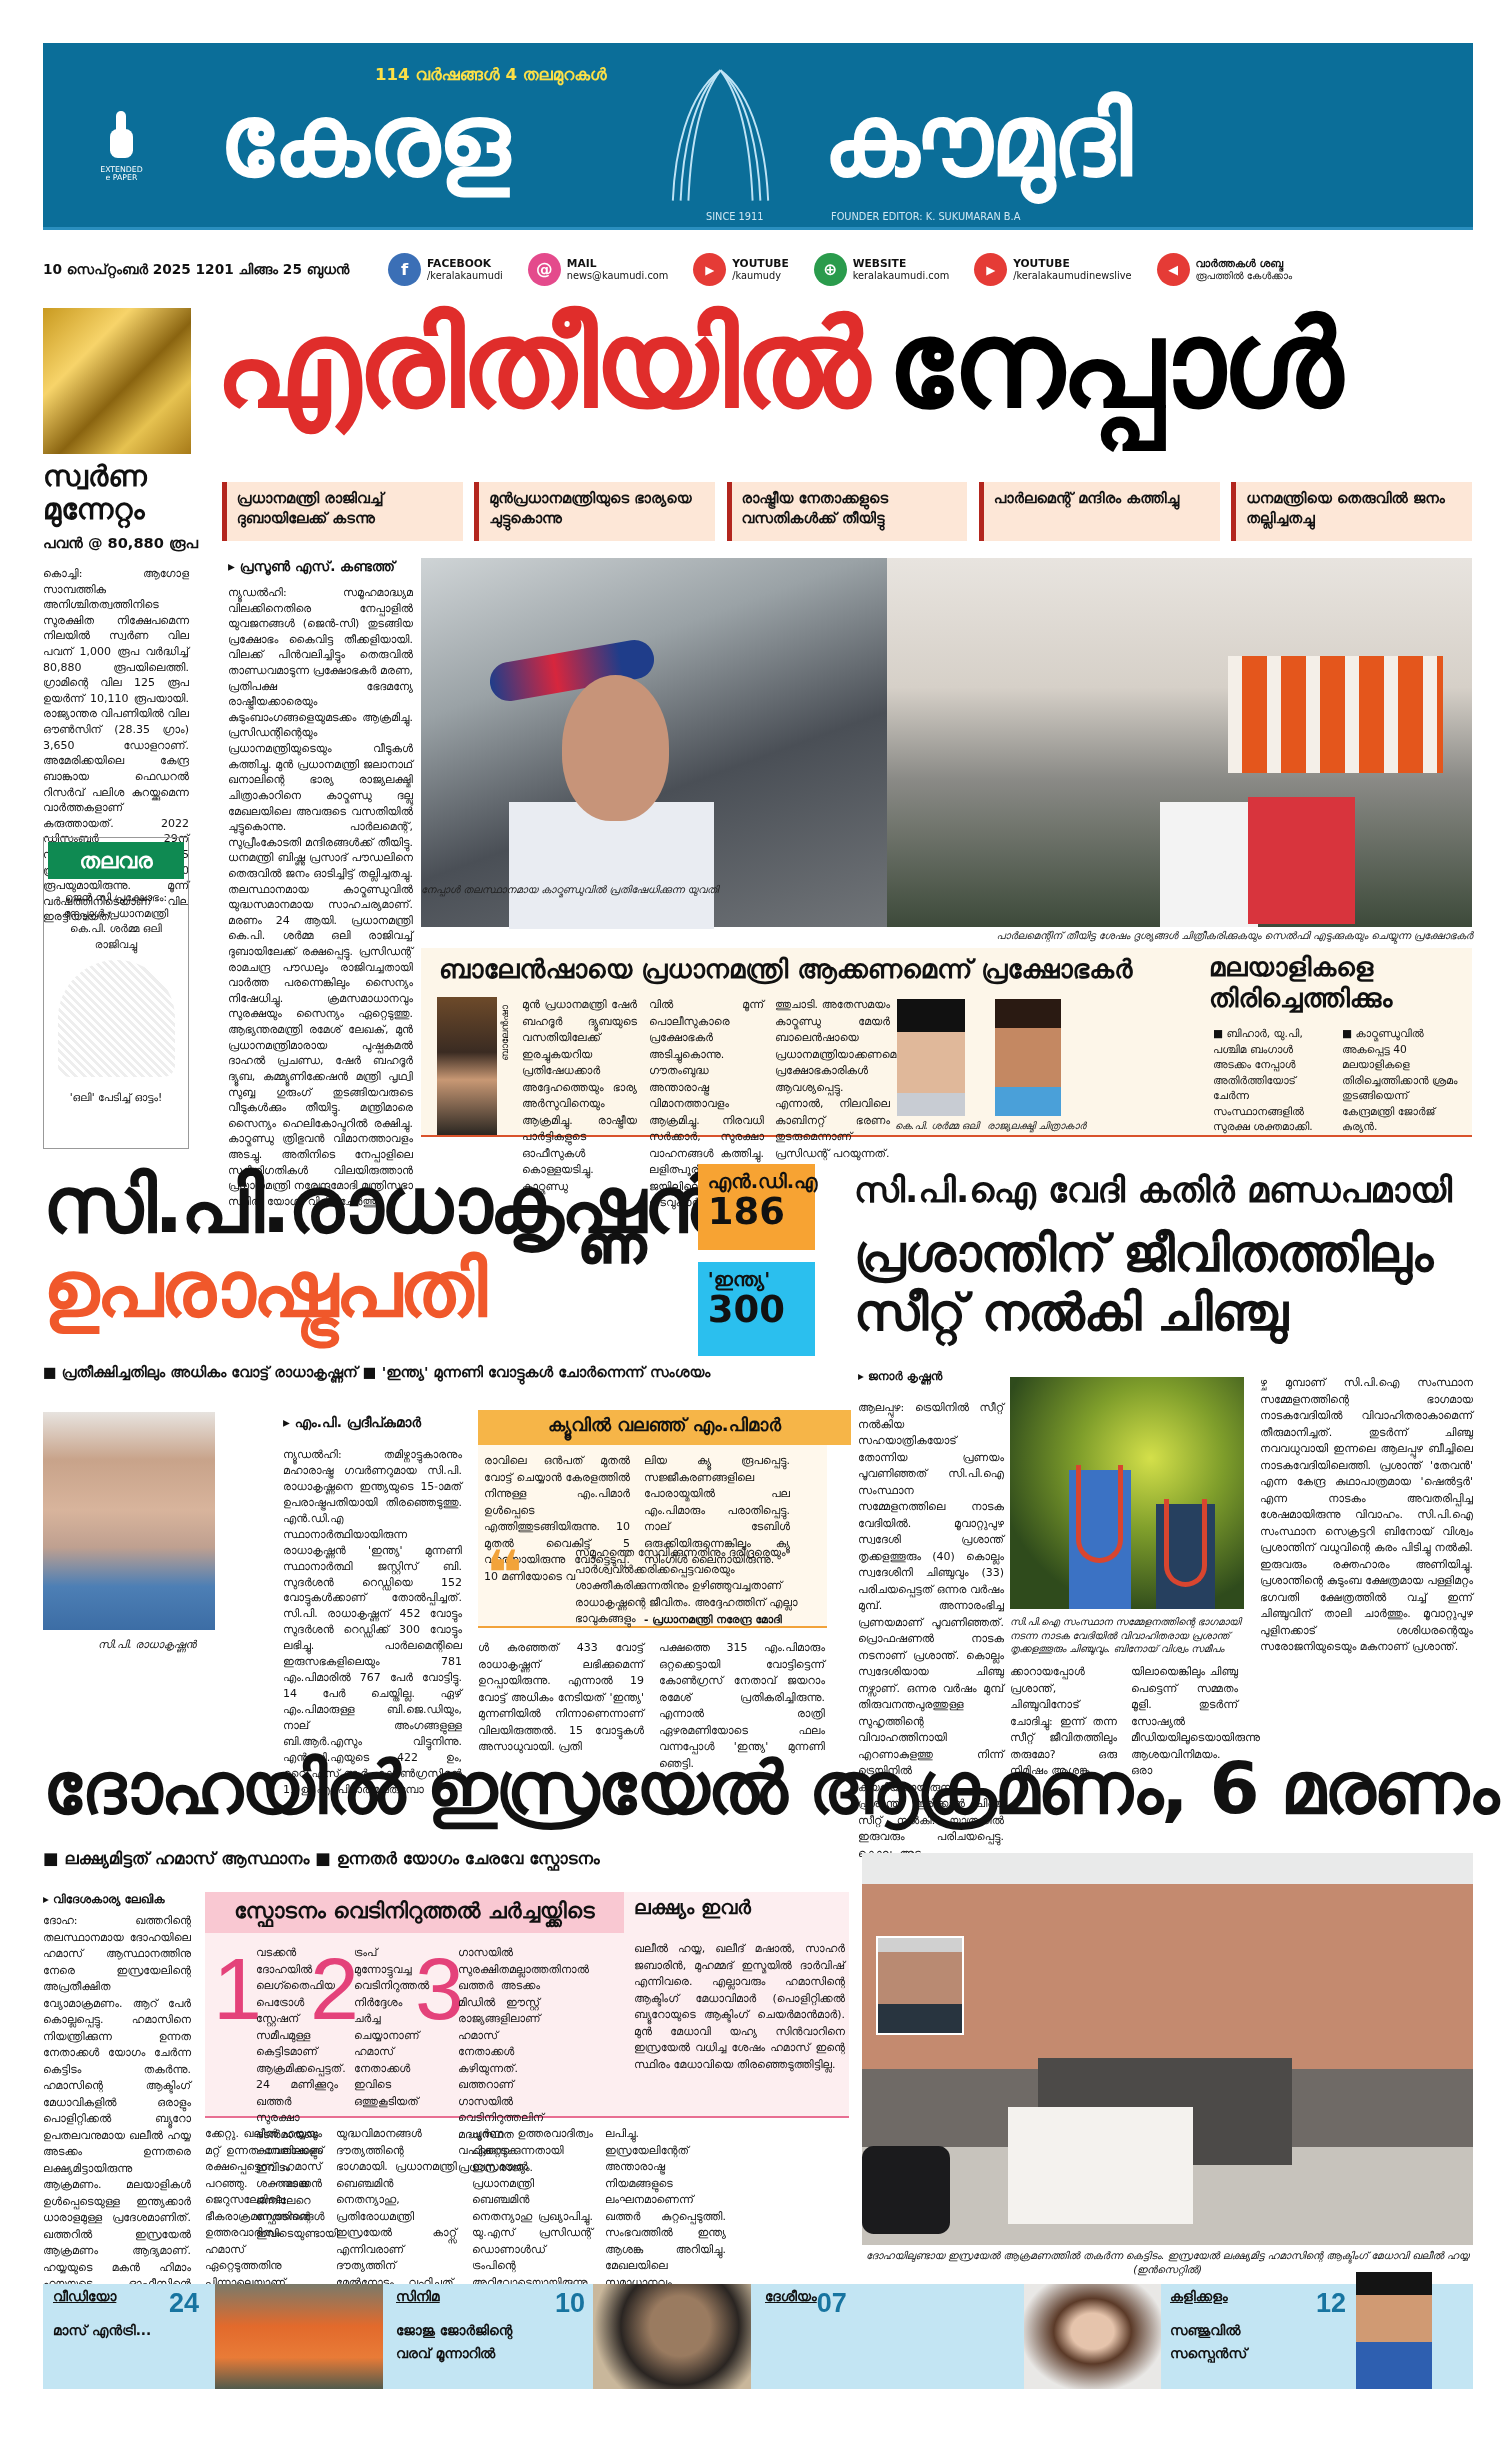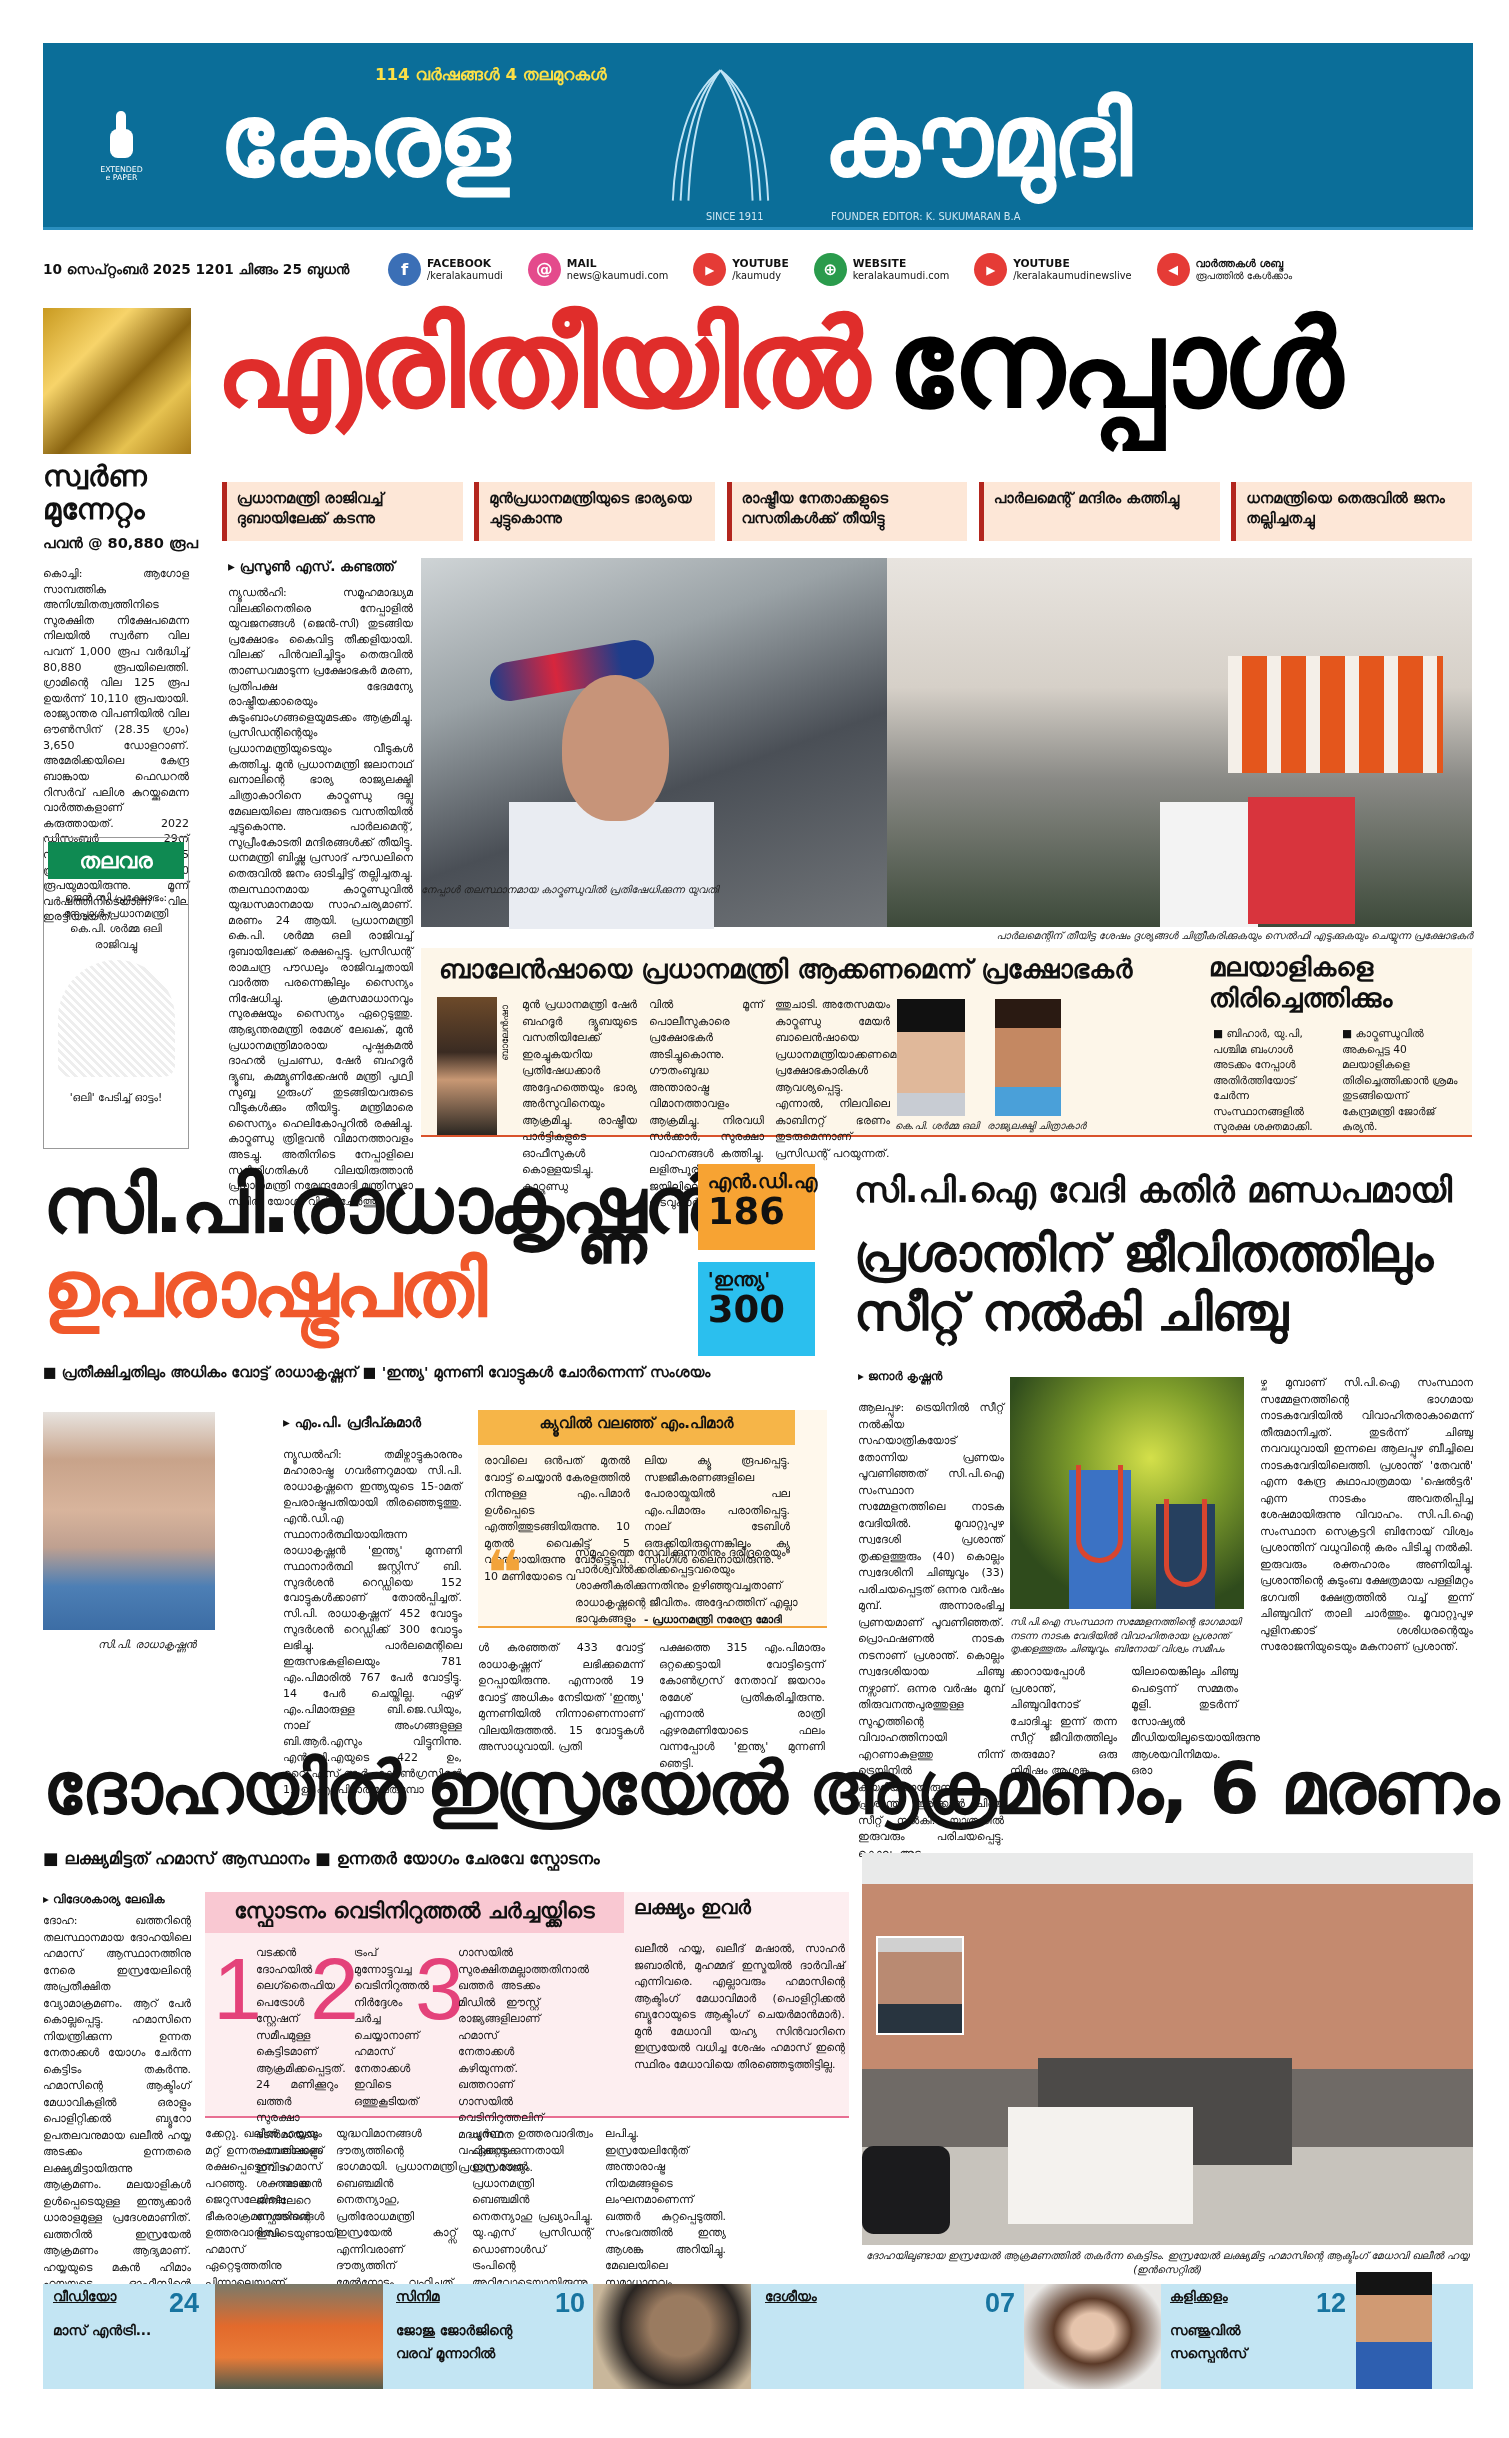"ക്യൂവിൽ വലഞ്ഞ് എം.പിമാർ" #q-head { font-size: 15px -> 18px; width: 317px -> 373px }
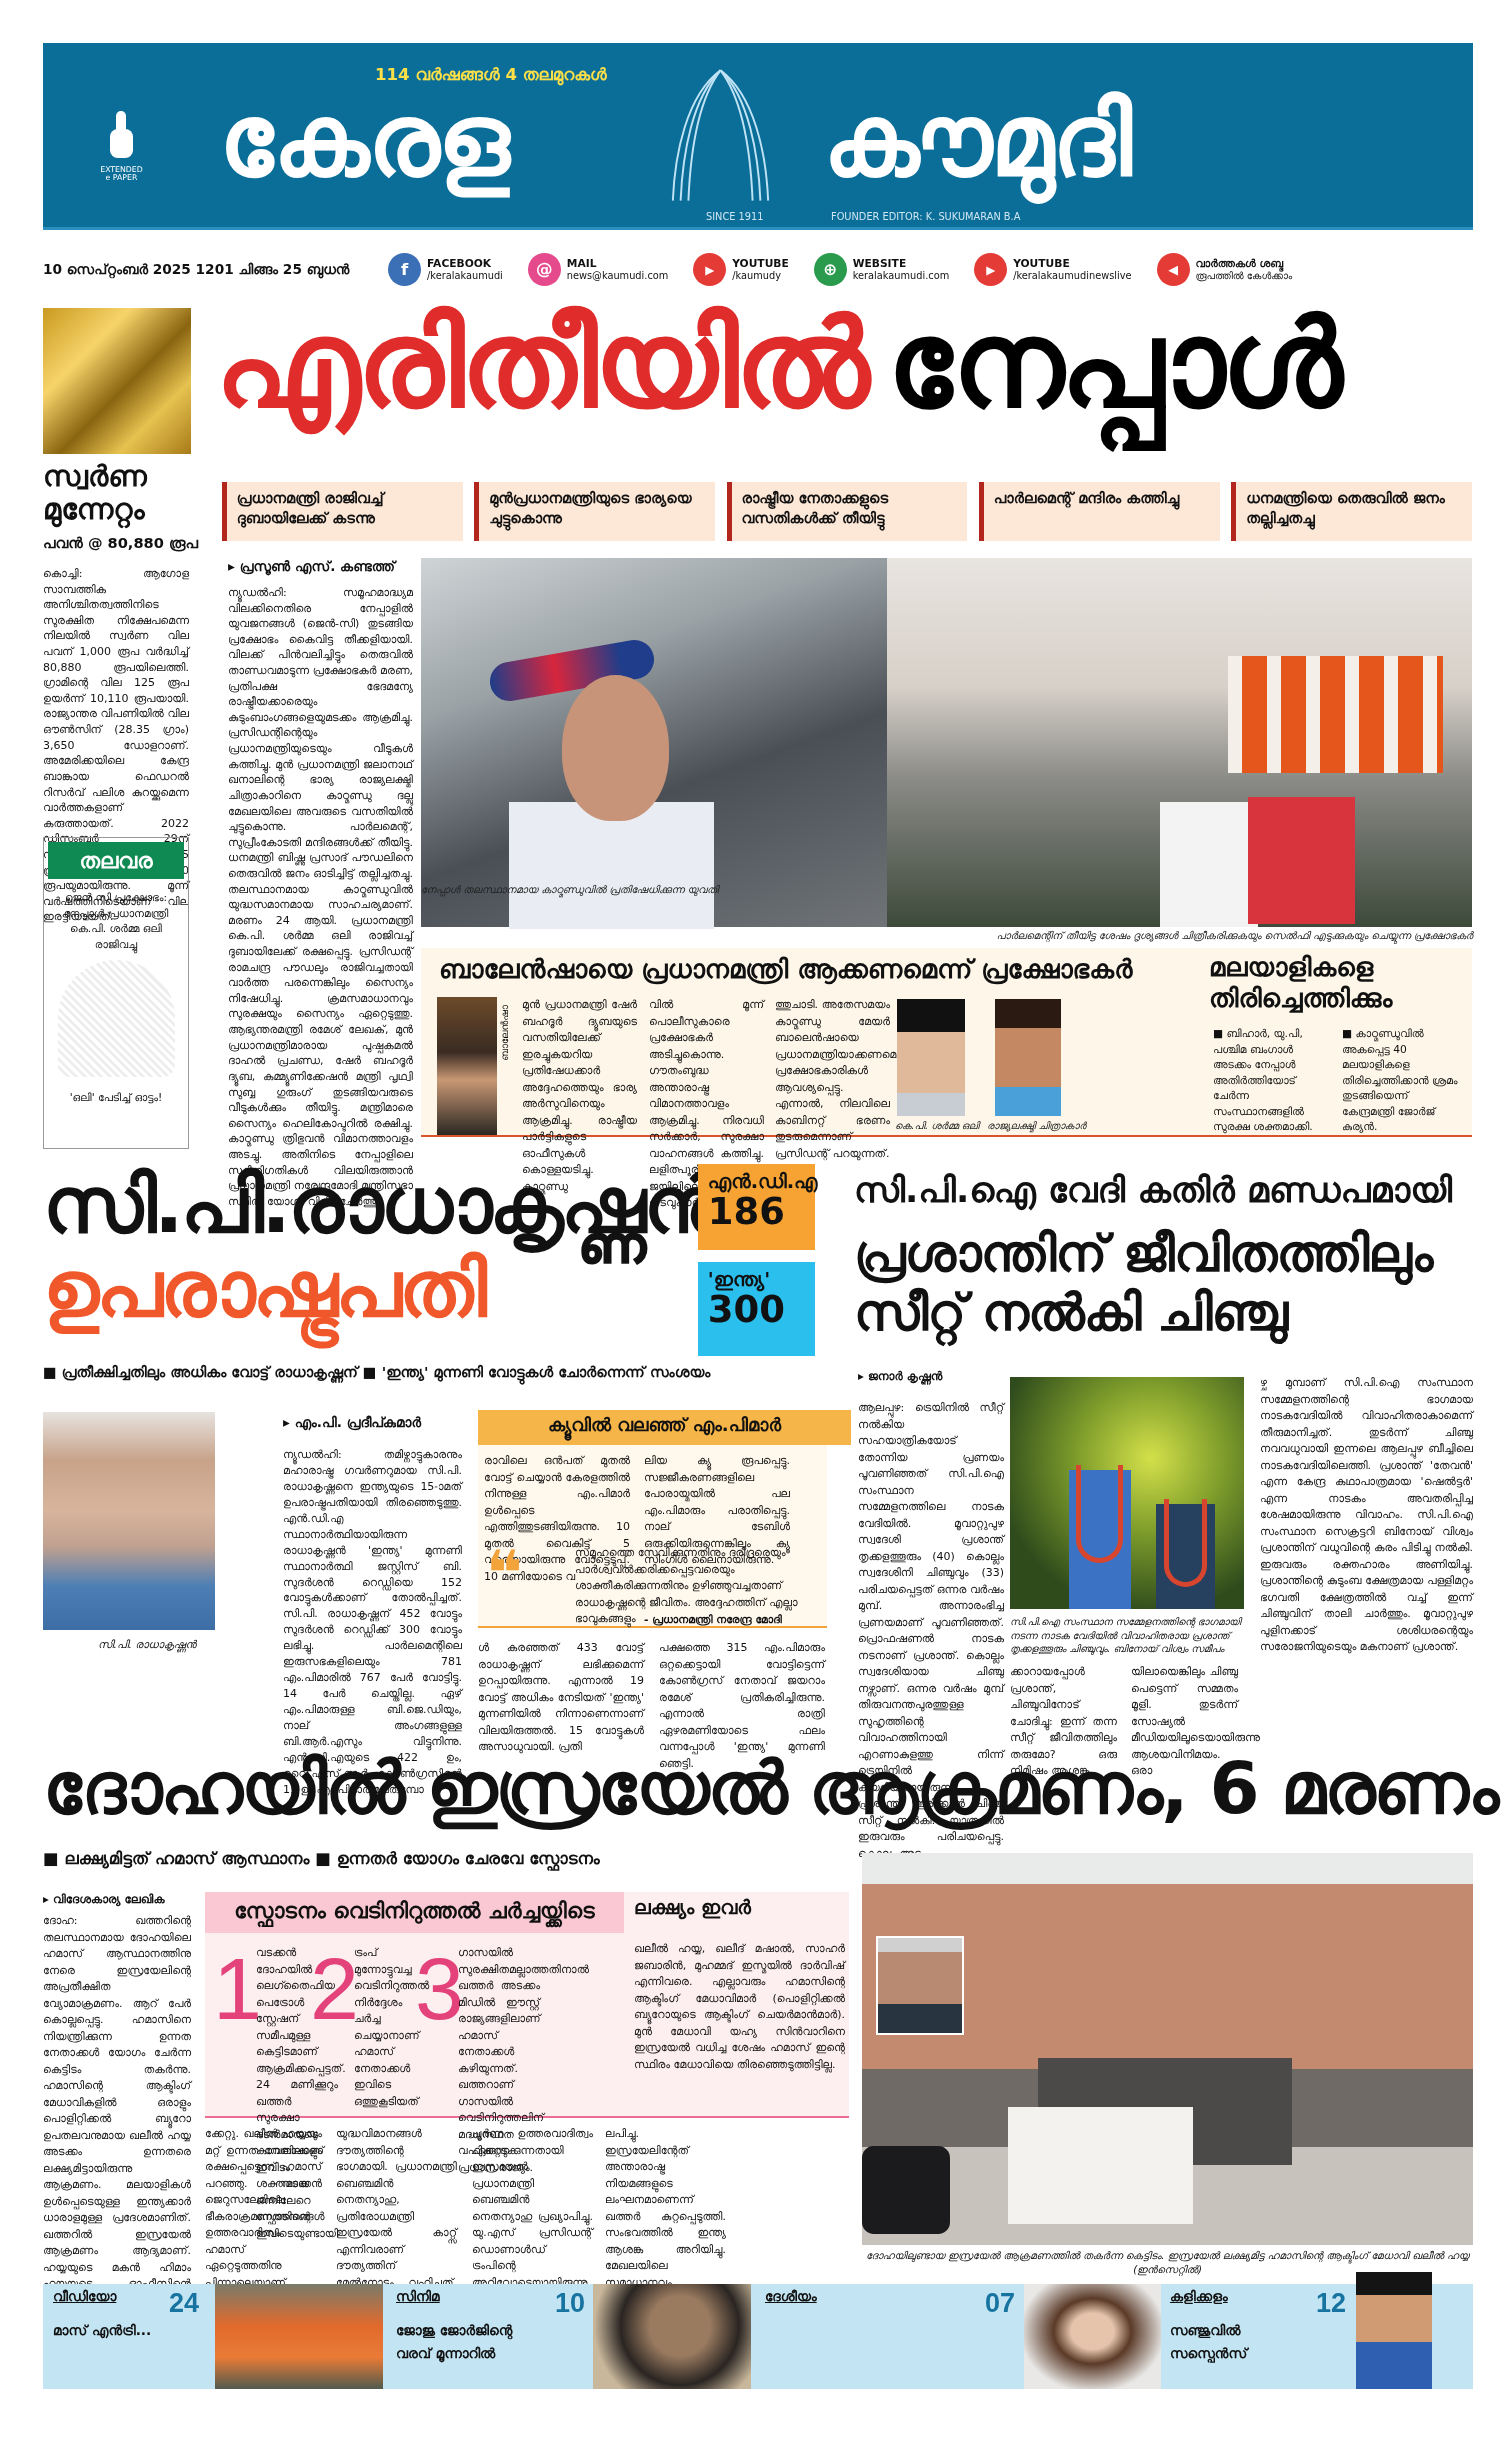"ദേശീയം" div { justify-content: space-between -> flex-start }
